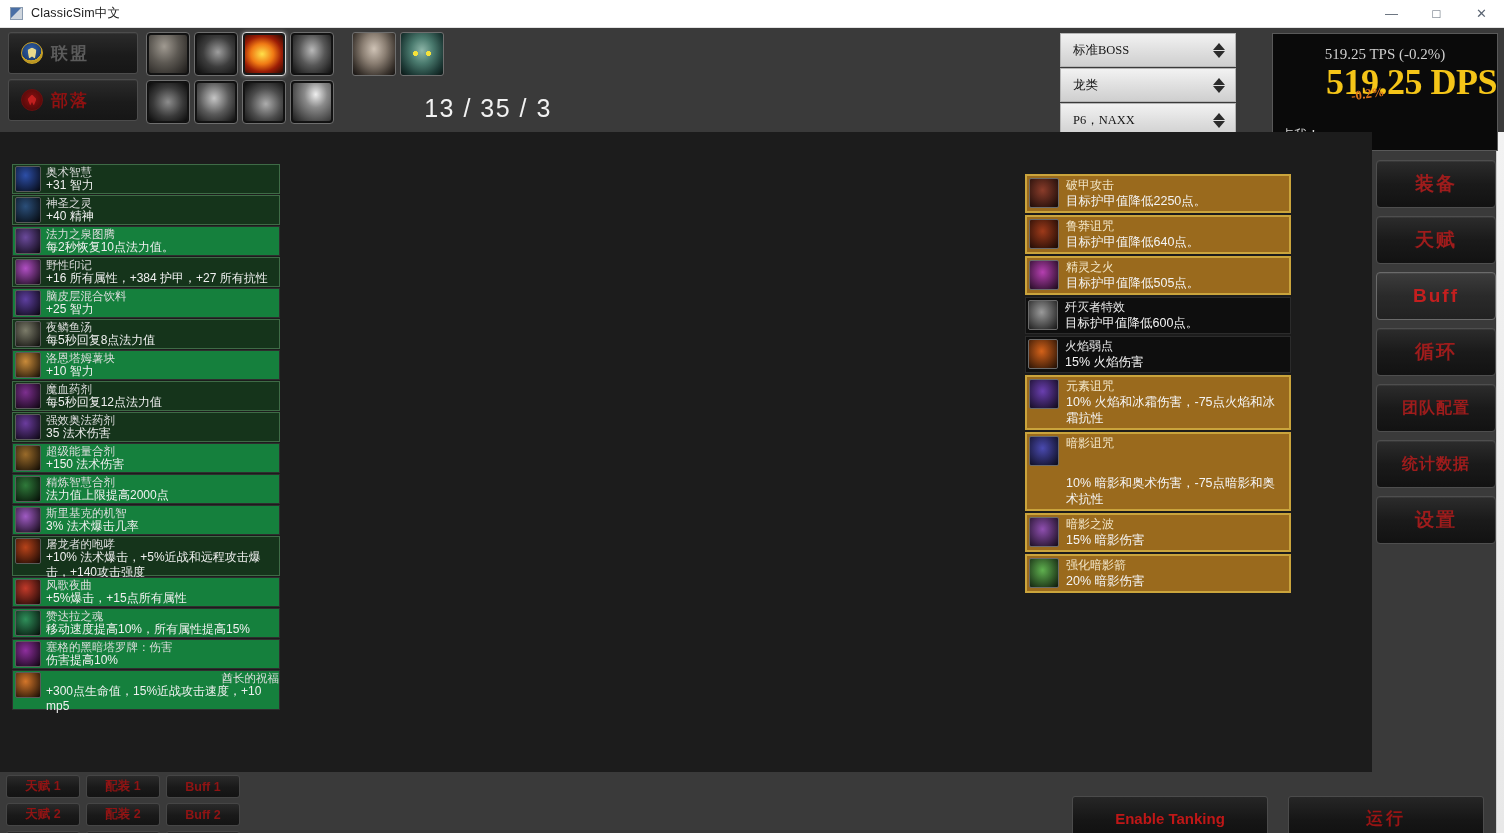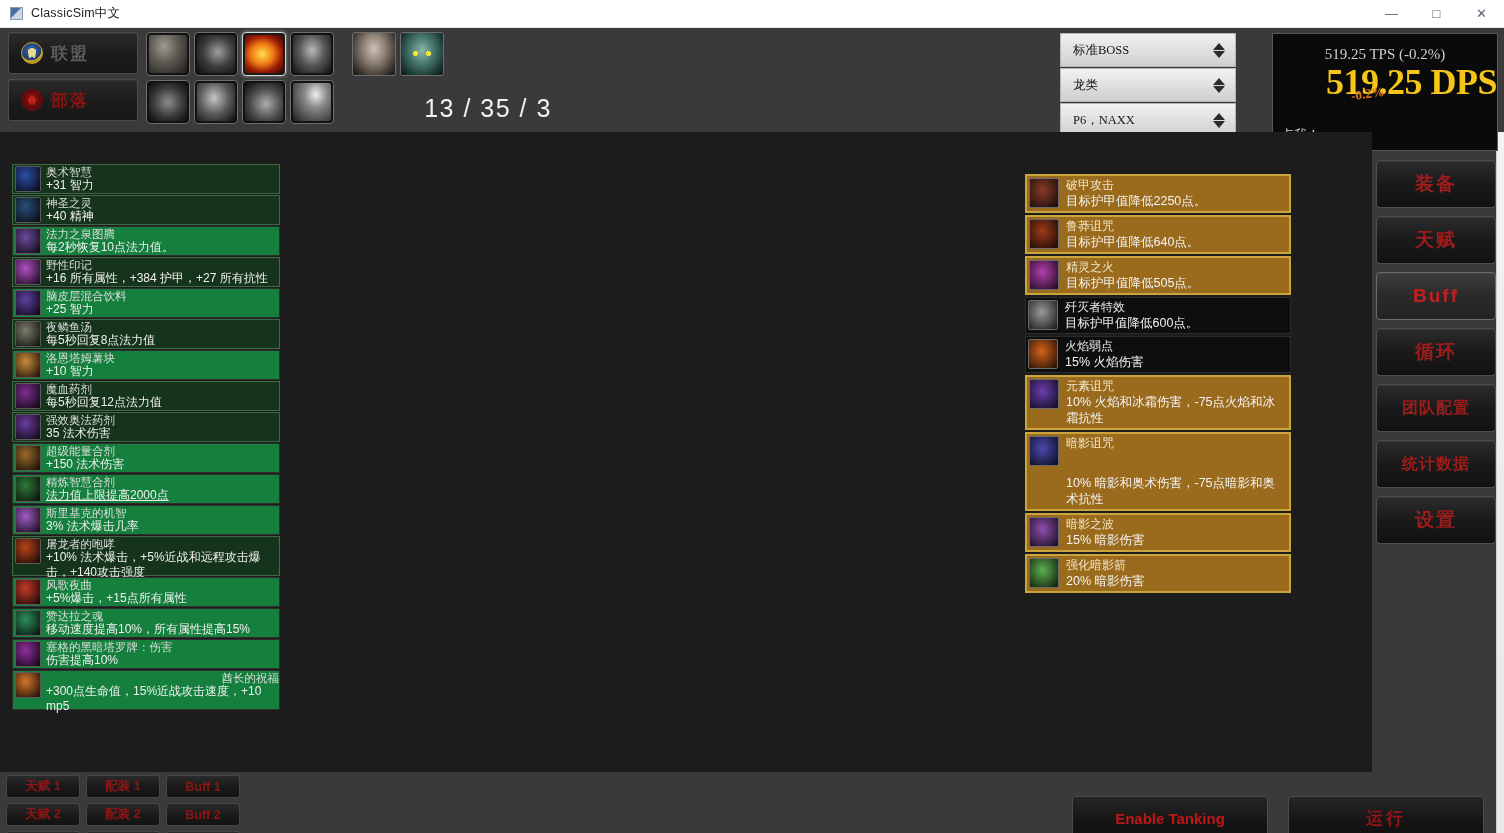"法力值上限提高2000点" span.bdesc { text-decoration: underline -> none }
